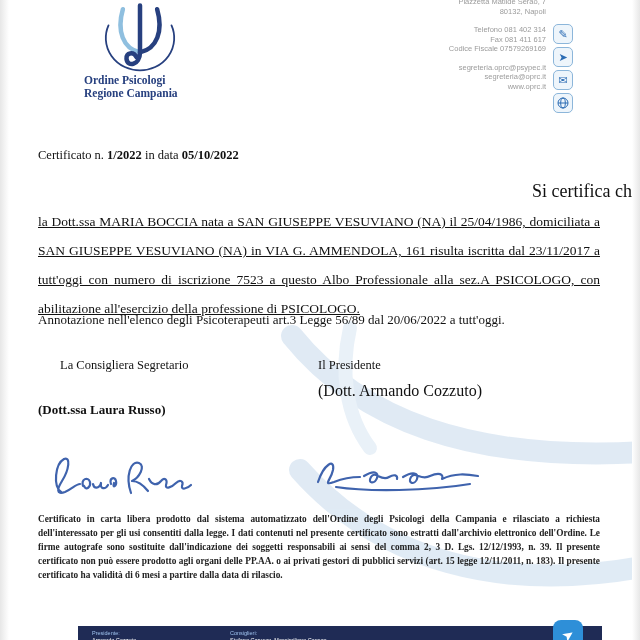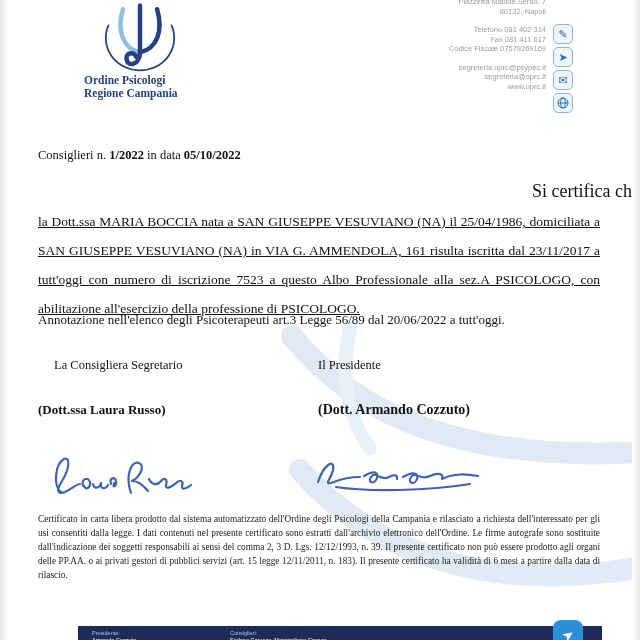"Consiglieri n." span { text: Consiglieri -> Certificato }
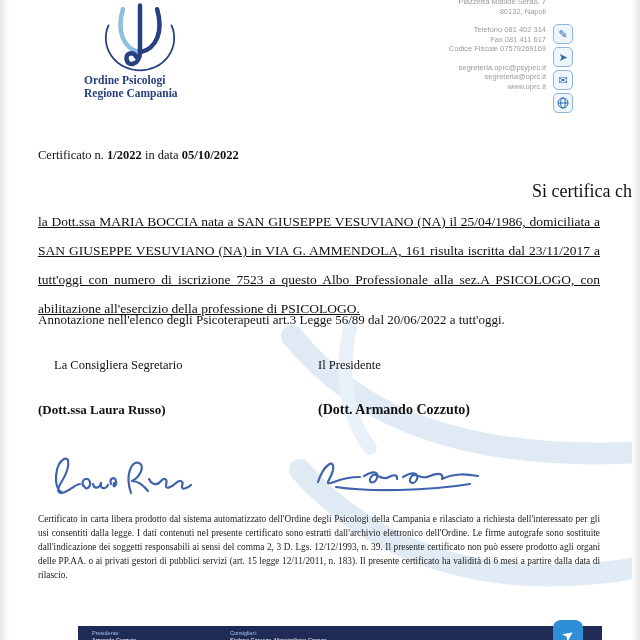"La Consigliera Segretario" .role-left { left: 54px -> 60px }
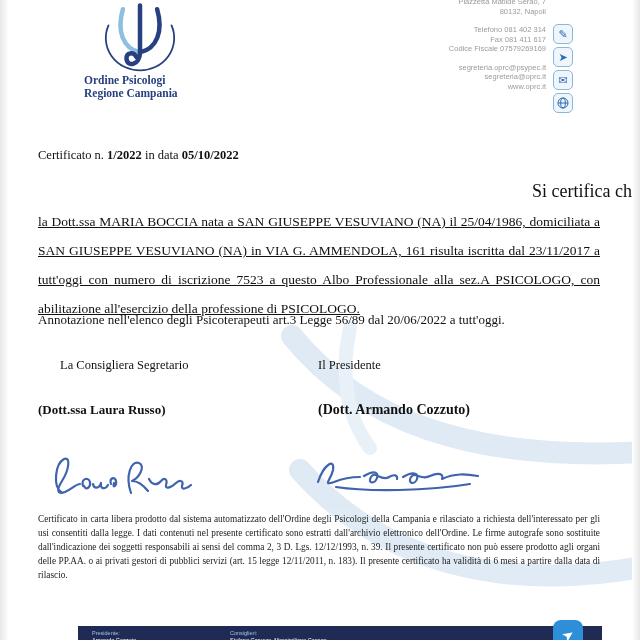"(Dott. Armando Cozzuto)" .name-right { font-size: 14px -> 16px; font-weight: bold -> normal; top: 402px -> 382px }
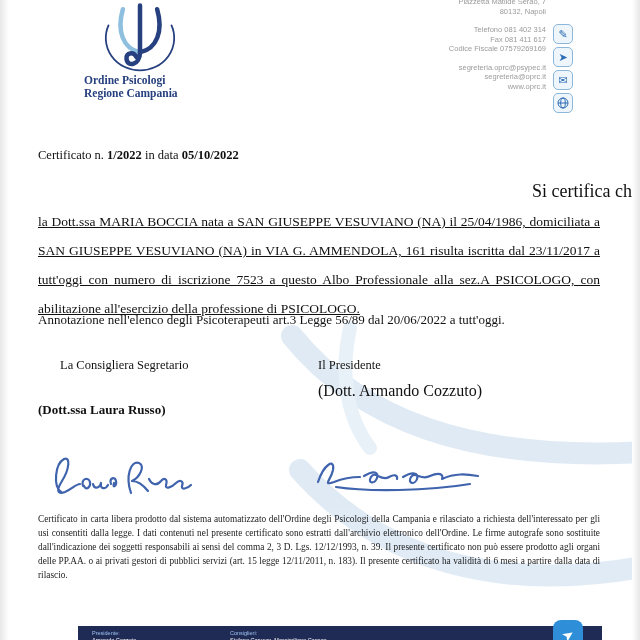"Certificato in carta libera prodotto" .disclaimer { font-weight: none -> bold }
